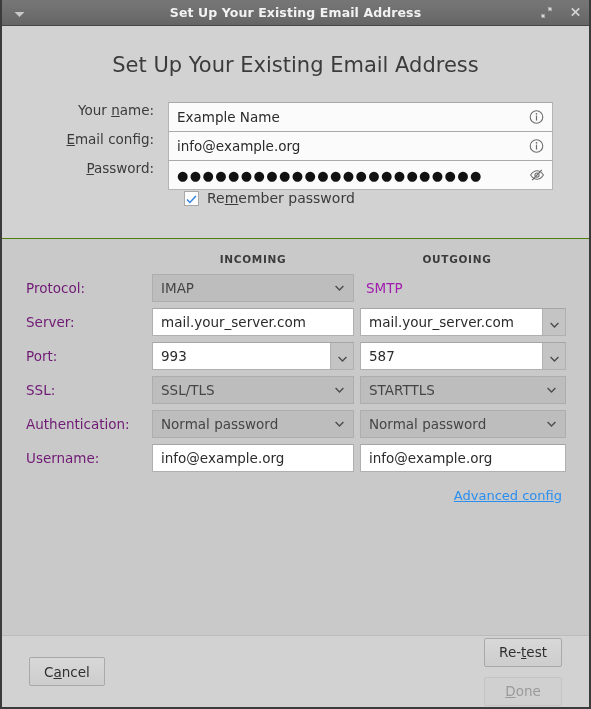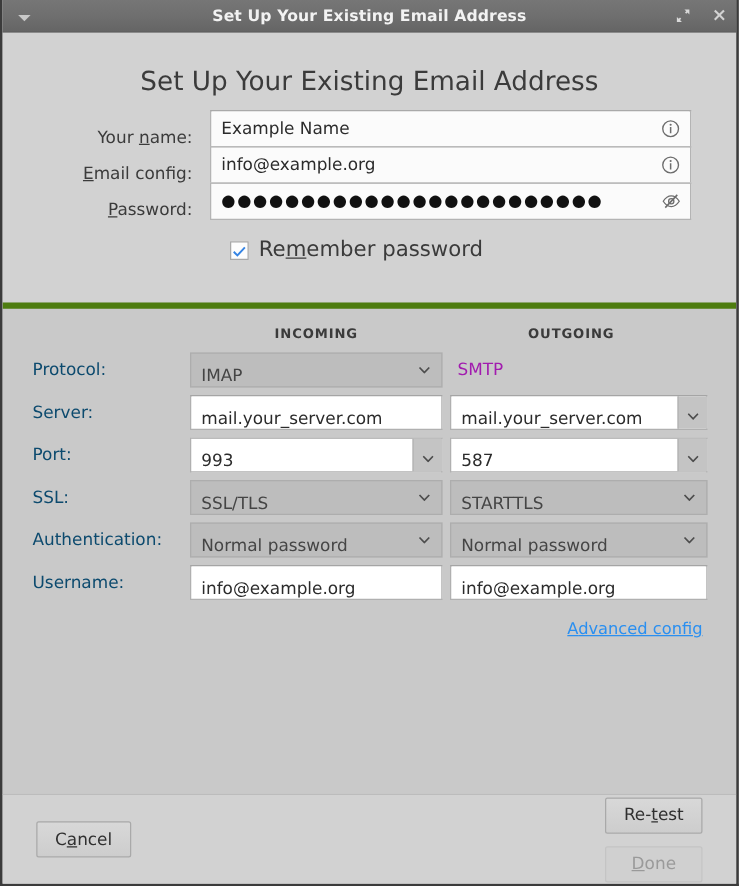"Your name:" .trow { align-items: flex-end -> flex-start }
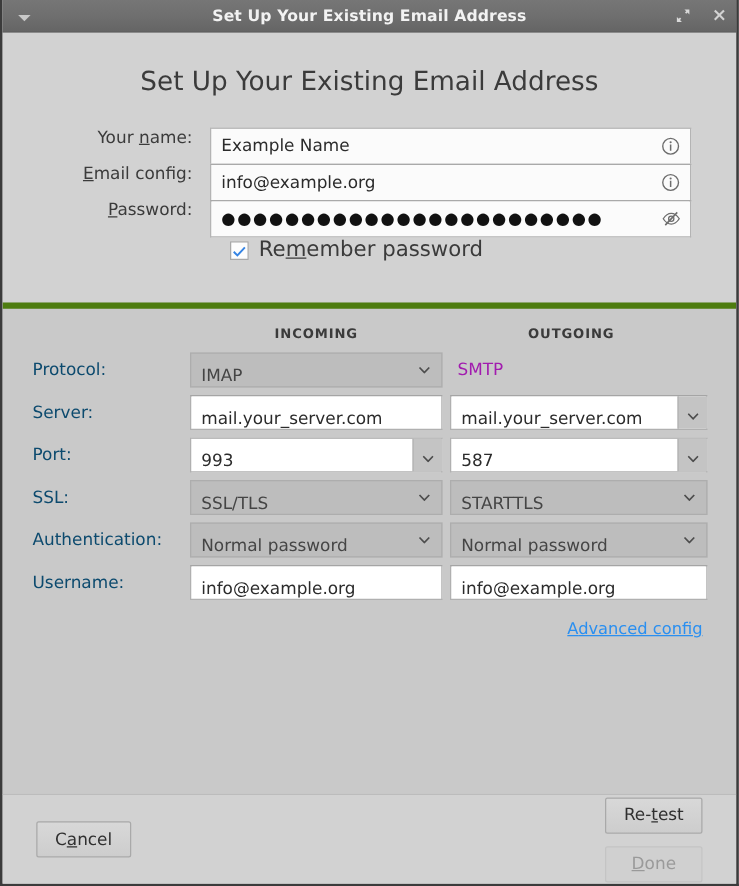"Remember password" .cblabel { font-size: 17px -> 14px }
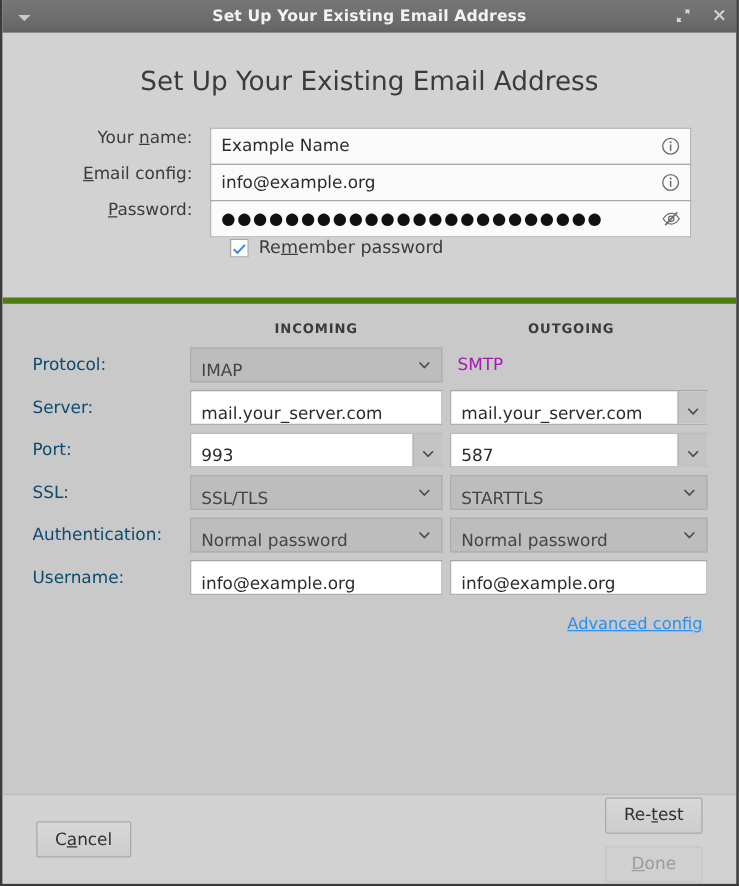"INCOMING" .settings { border-top: 5px solid #4d7c0f -> 1px solid #4d7c0f }
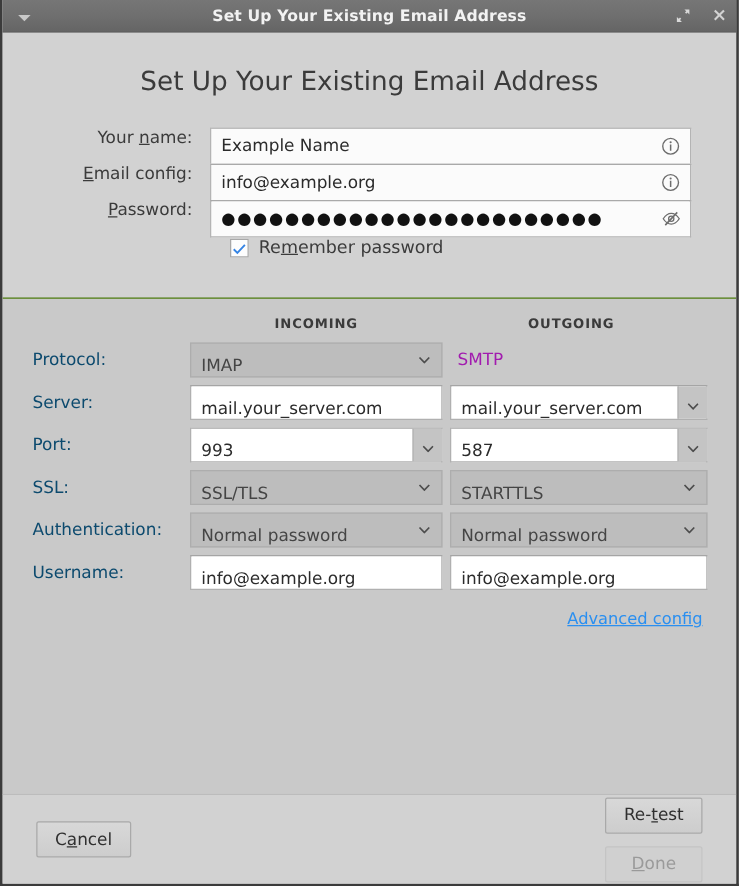"Protocol:" .slabel { color: #0c4a6e -> #701a75 }
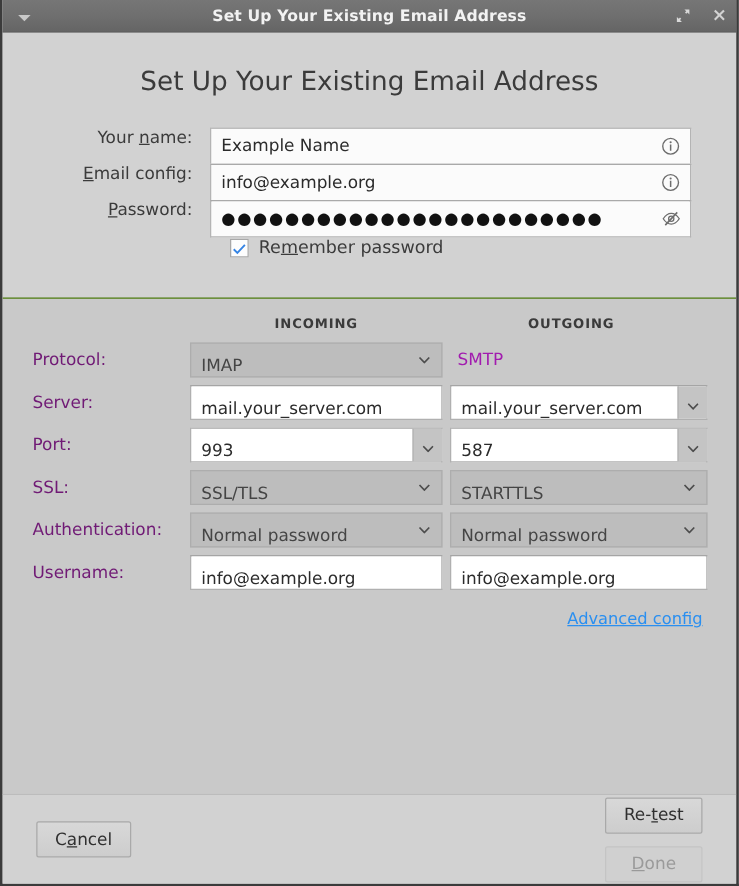"IMAP" .ctl { align-items: flex-end -> center }
